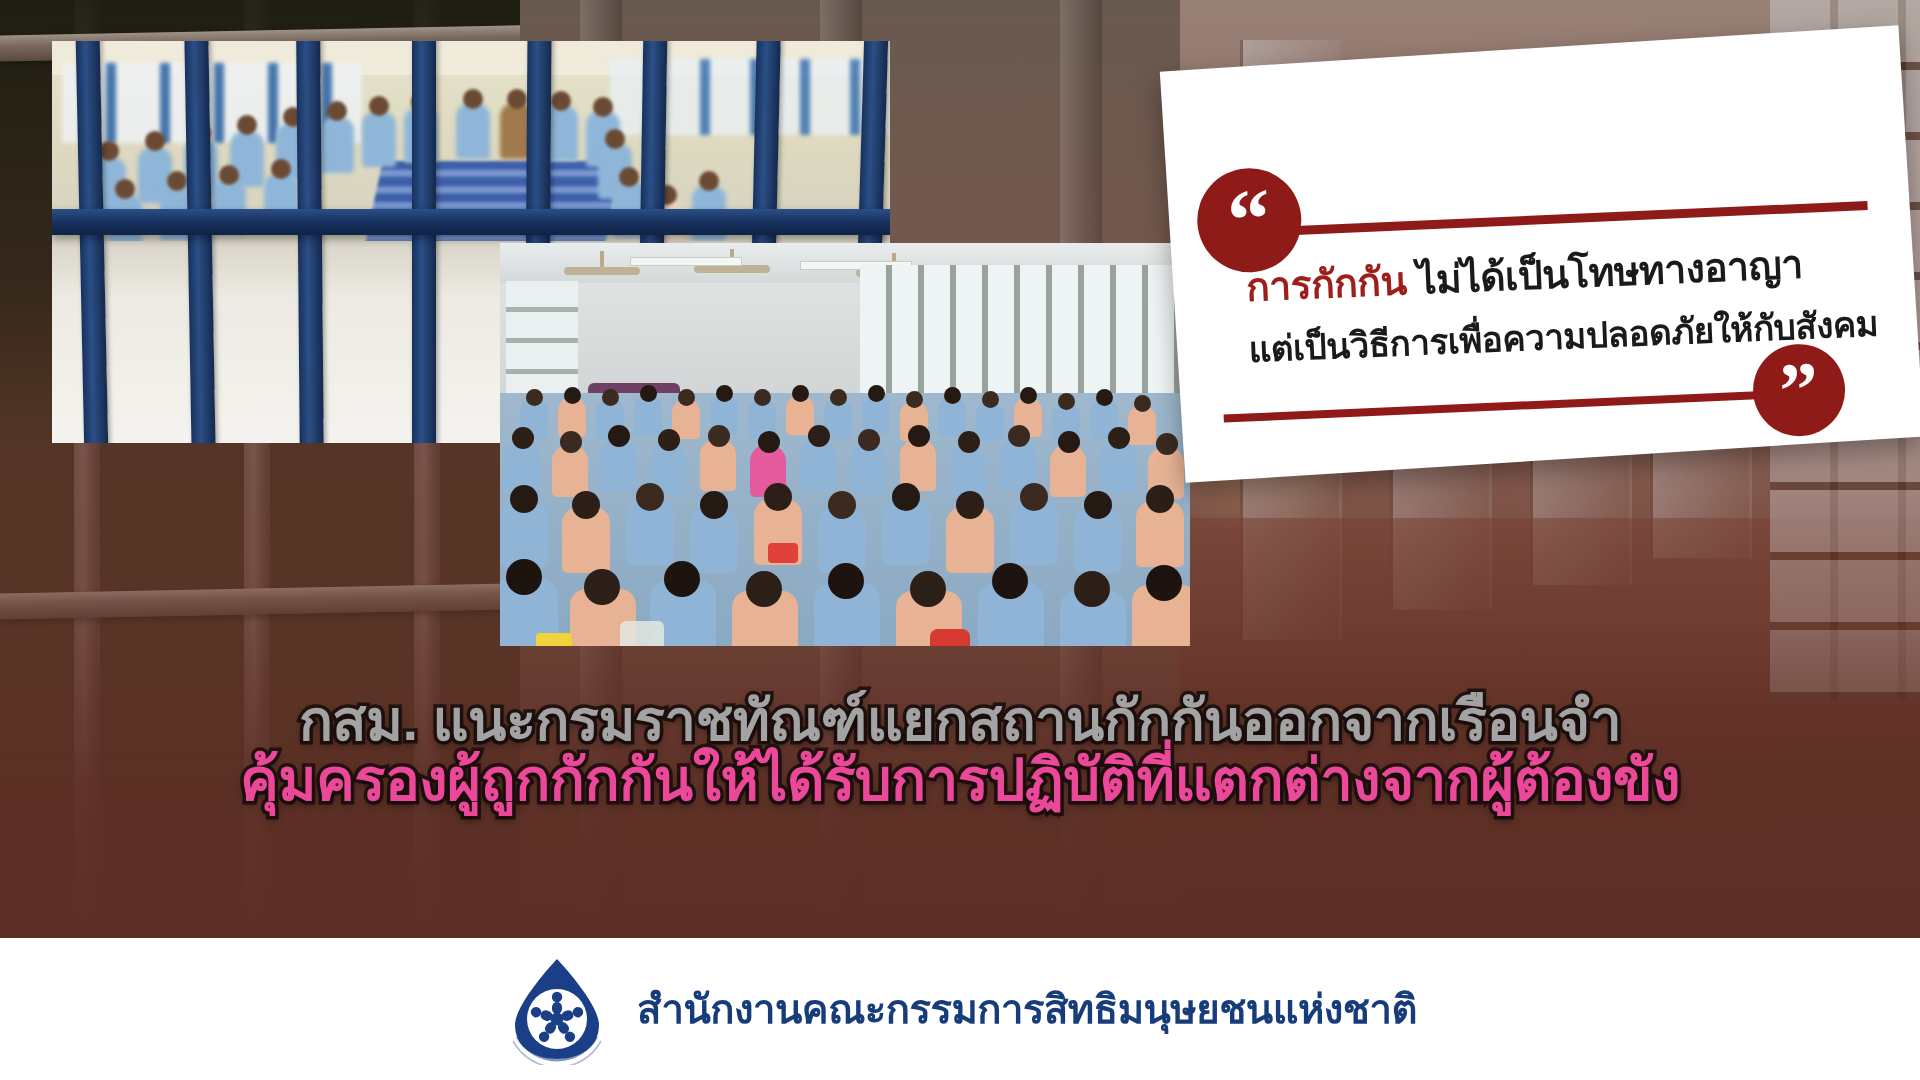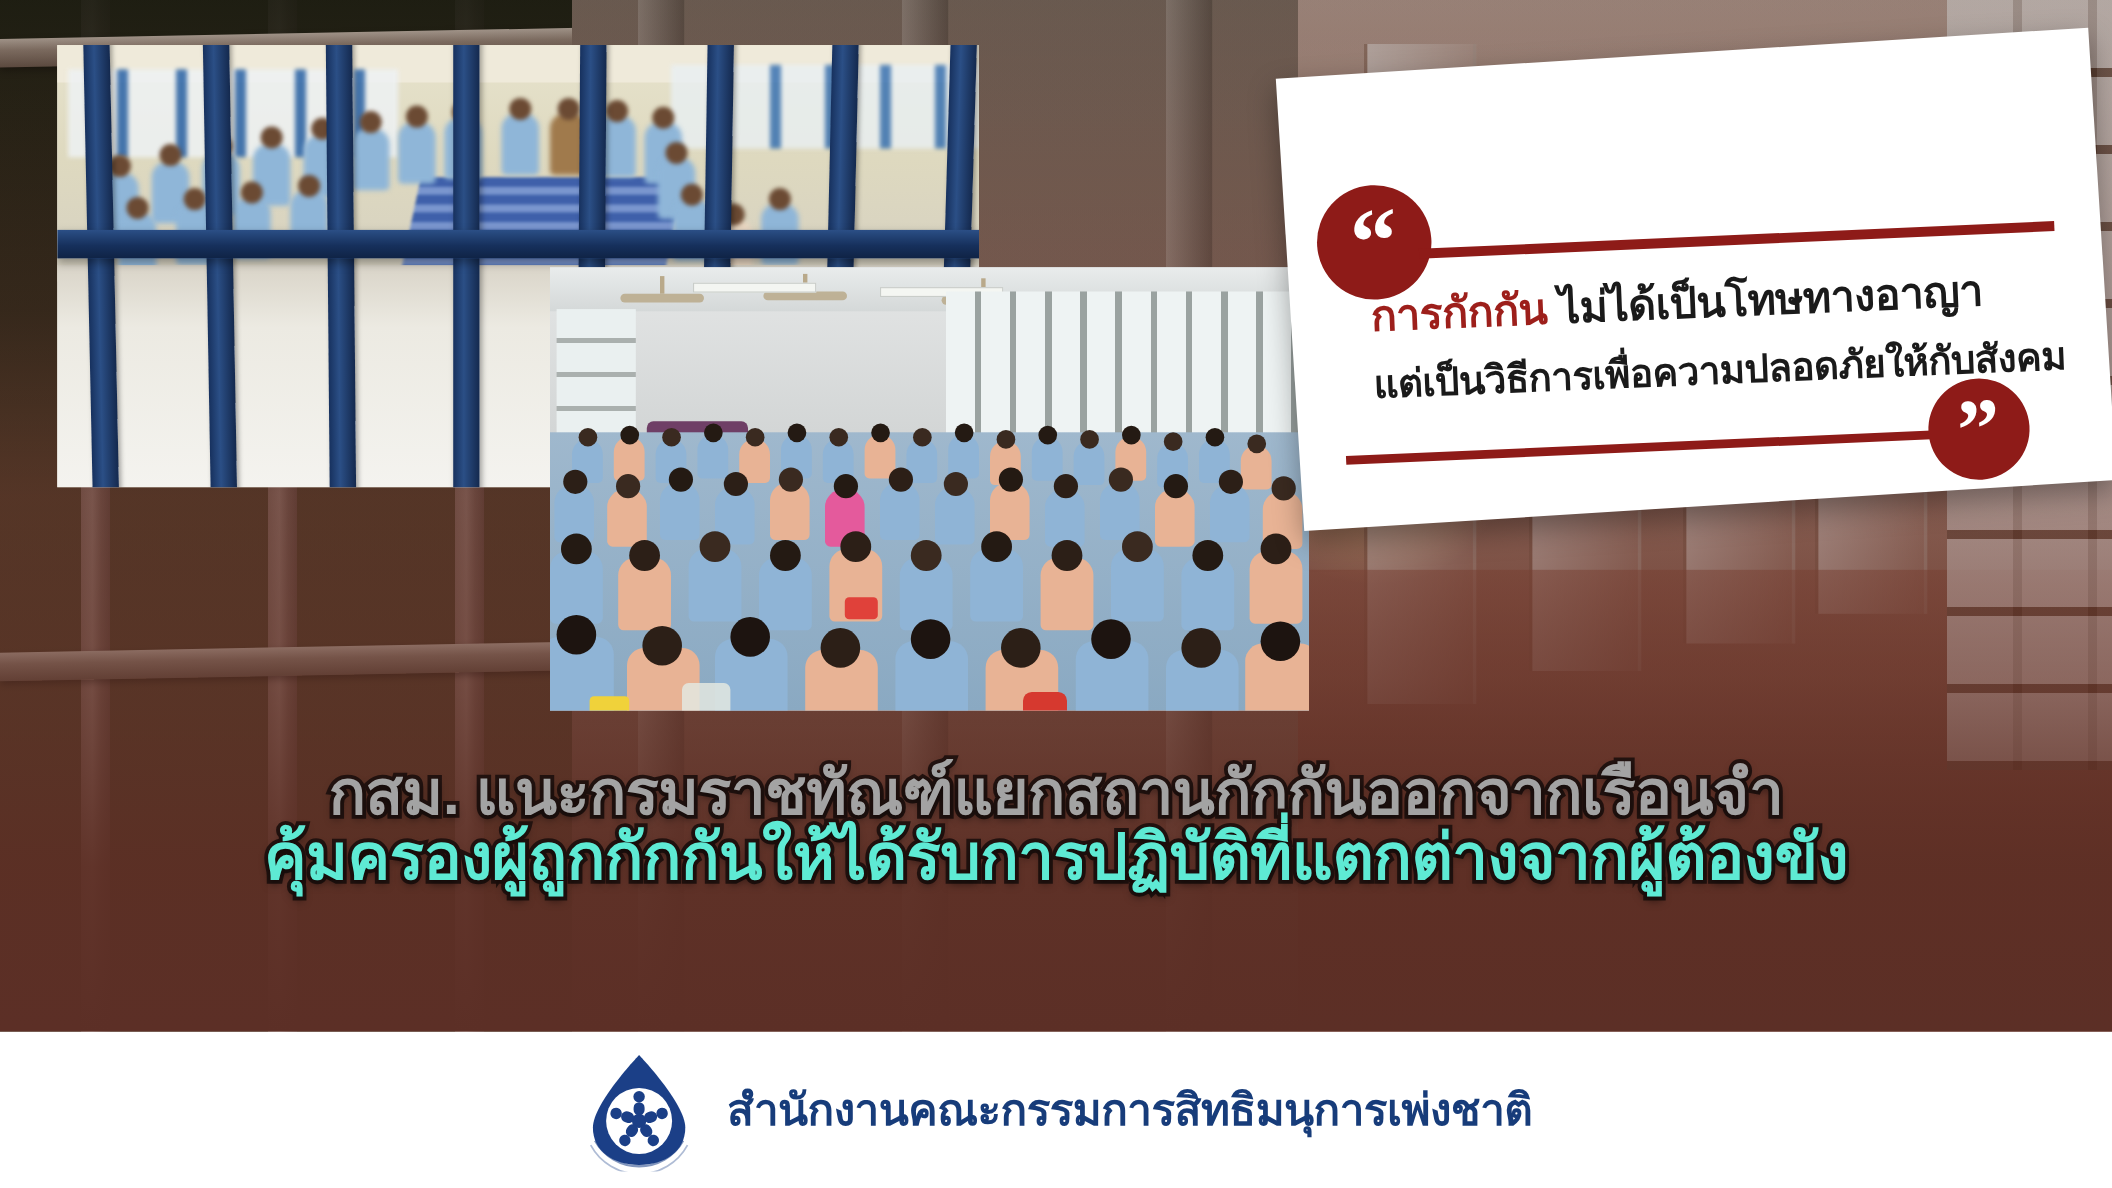"คุ้มครองผู้ถูกกักกันให้ได้รับการปฏิบัติท" .hl-2 { color: #5eead4 -> #ec4899 }
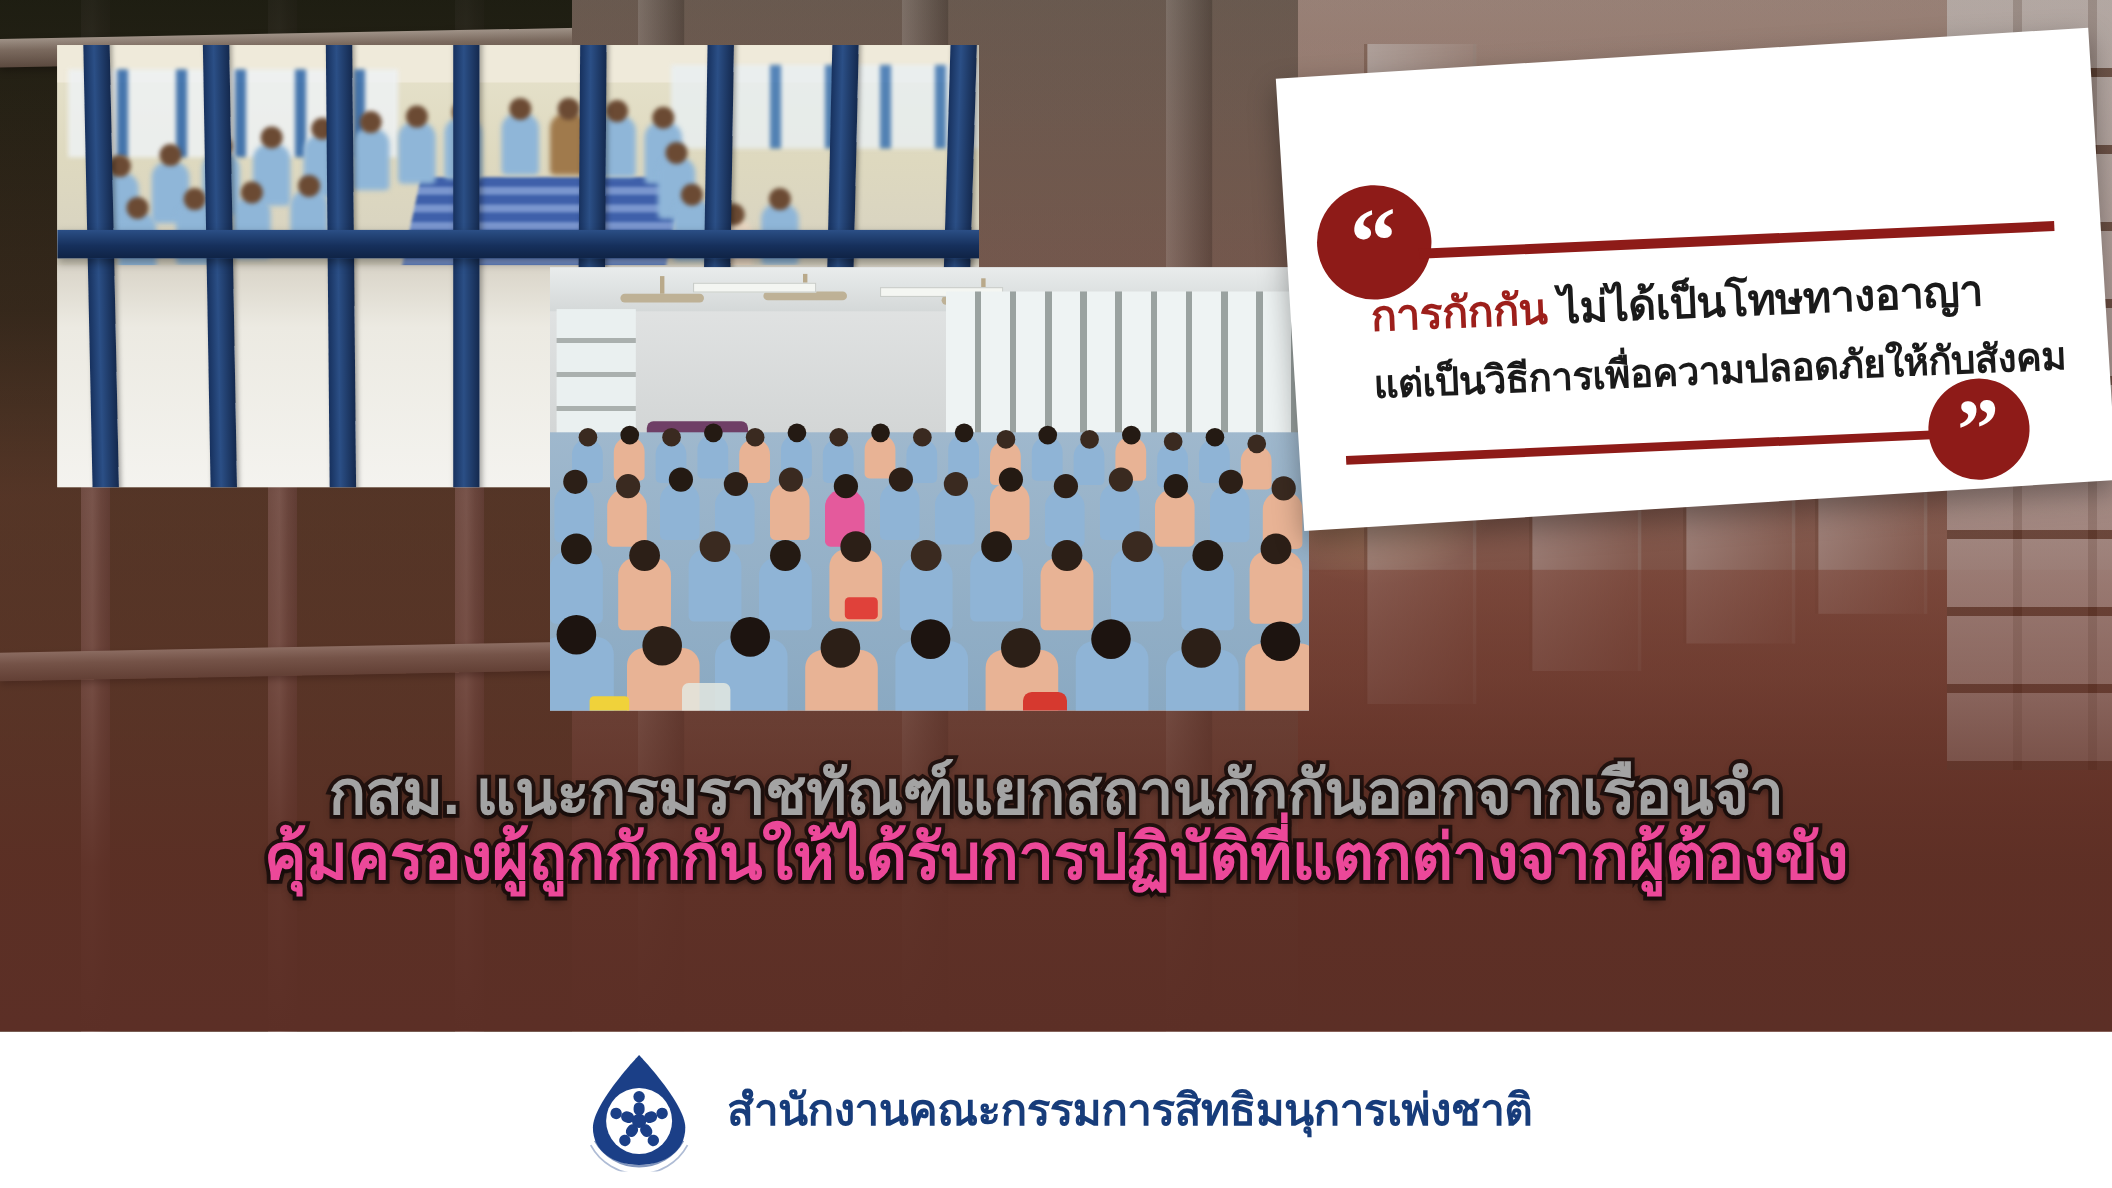"สำนักงานคณะกรรมการสิทธิมนุการเพ่งชาติ" div.footer-text { text: สำนักงานคณะกรรมการสิทธิมนุการเพ่งชาติ -> สำนักงานคณะกรรมการสิทธิมนุษยชนแห่งชาติ }
